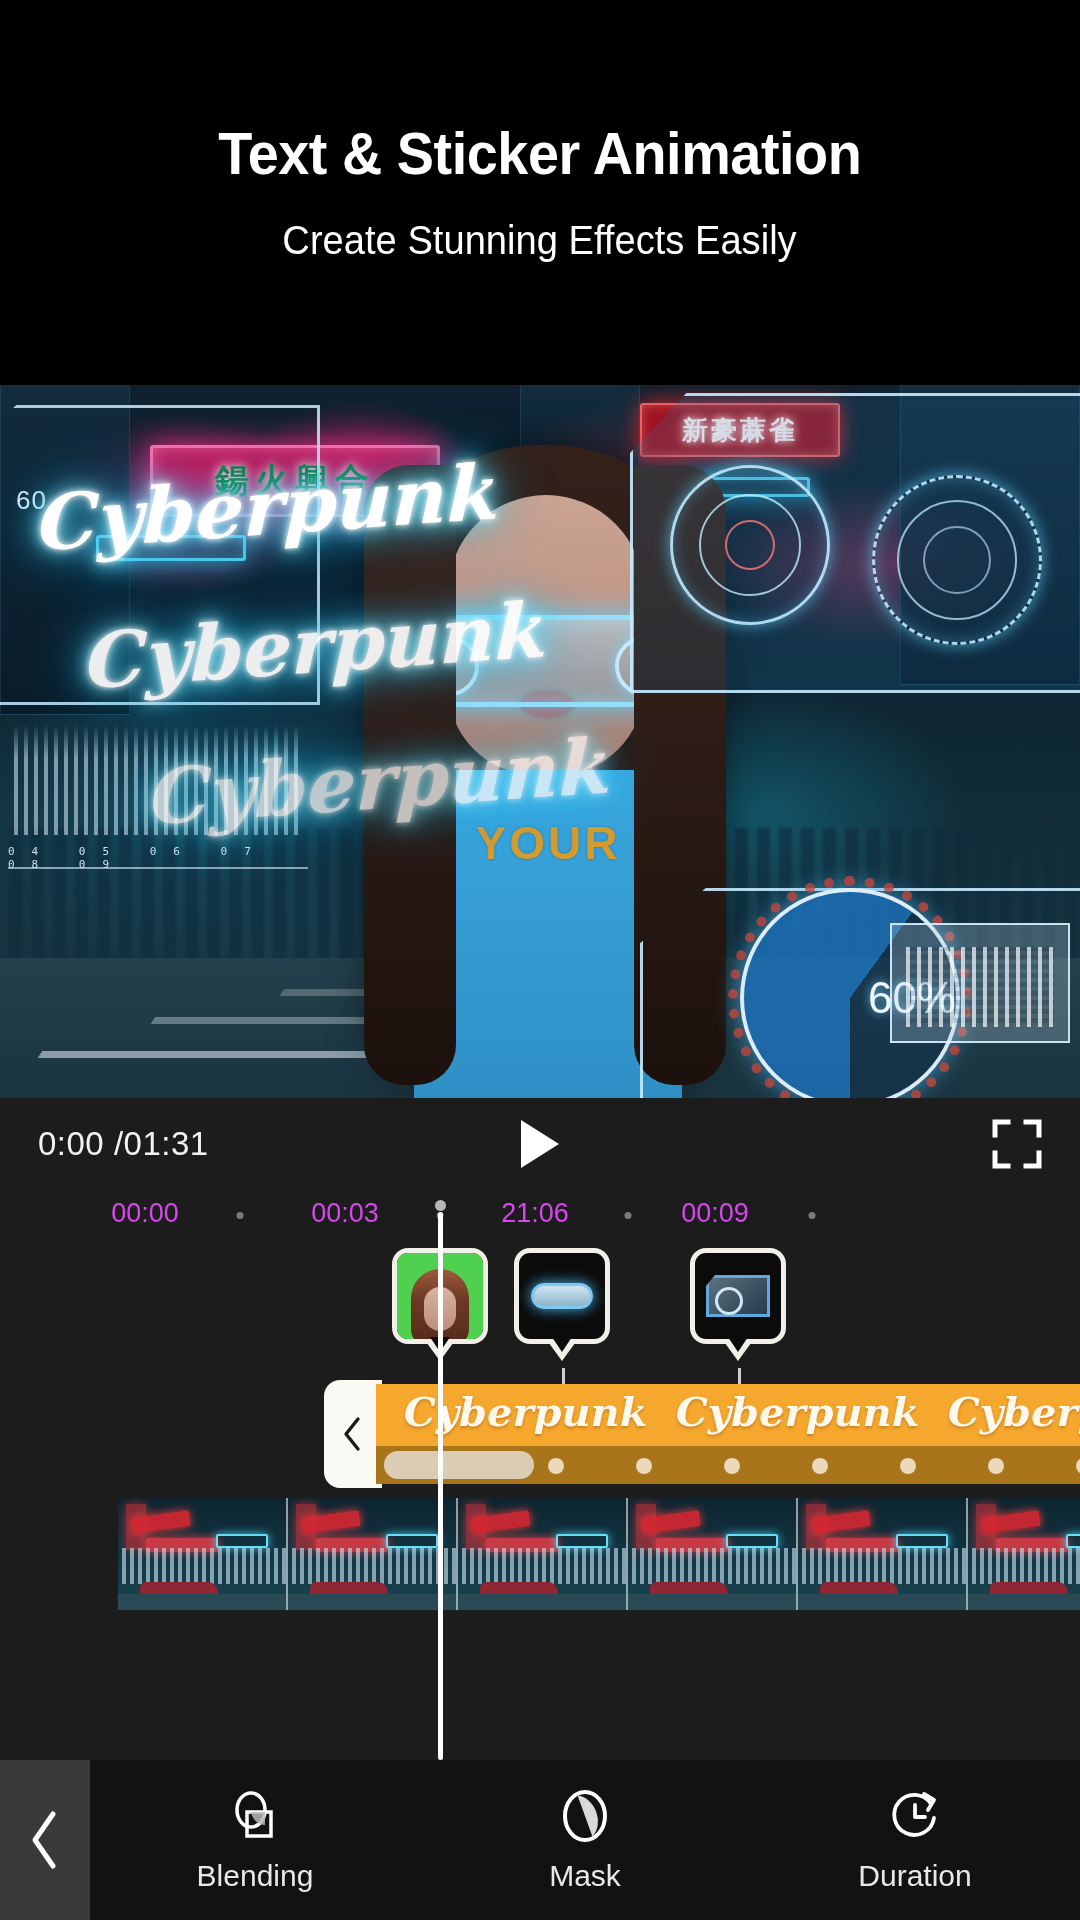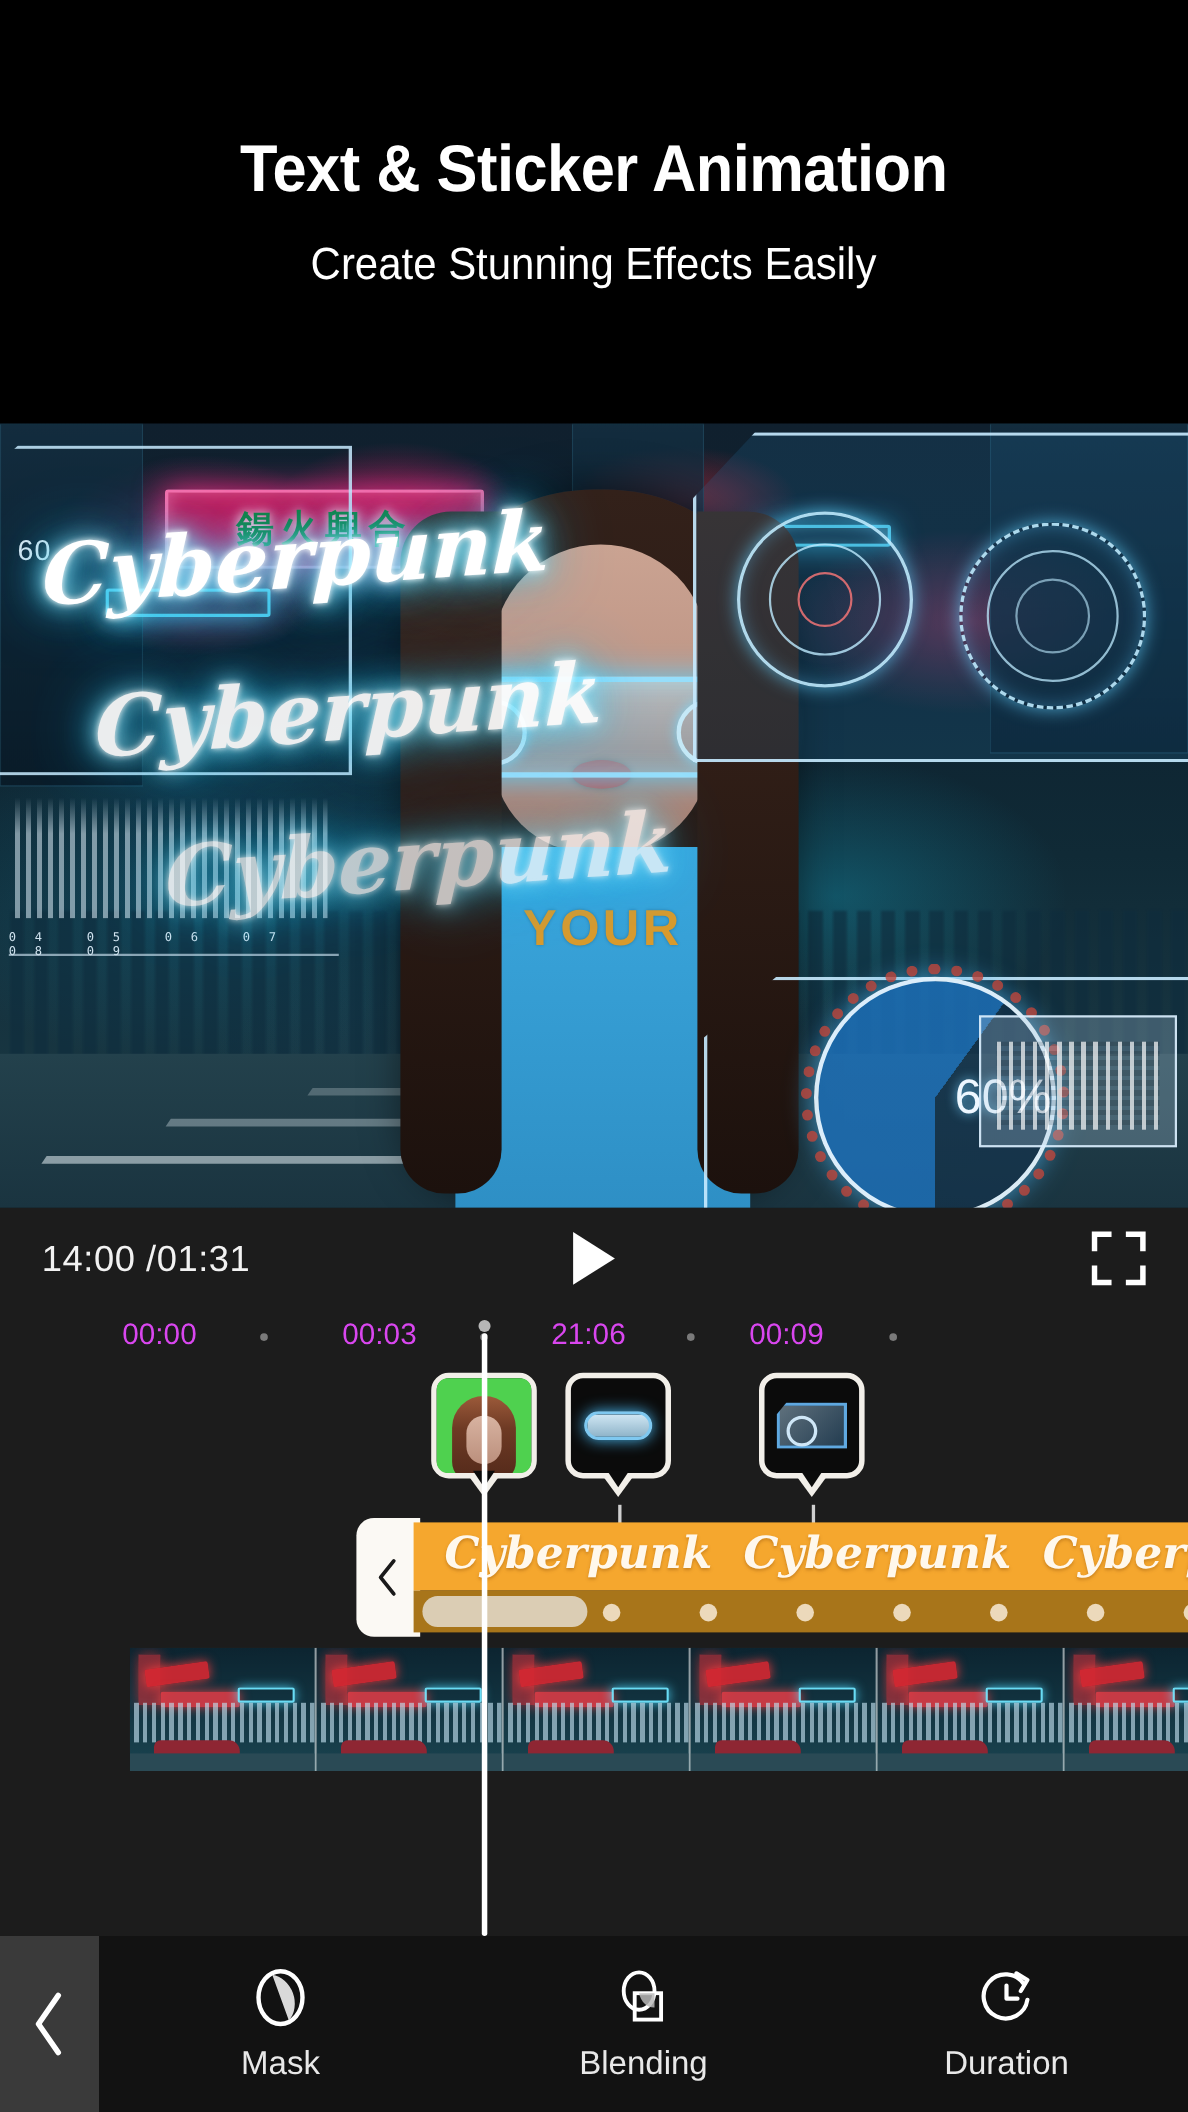"新豪蔴雀" div.sign { html: none -> <div>新豪蔴雀</div> }
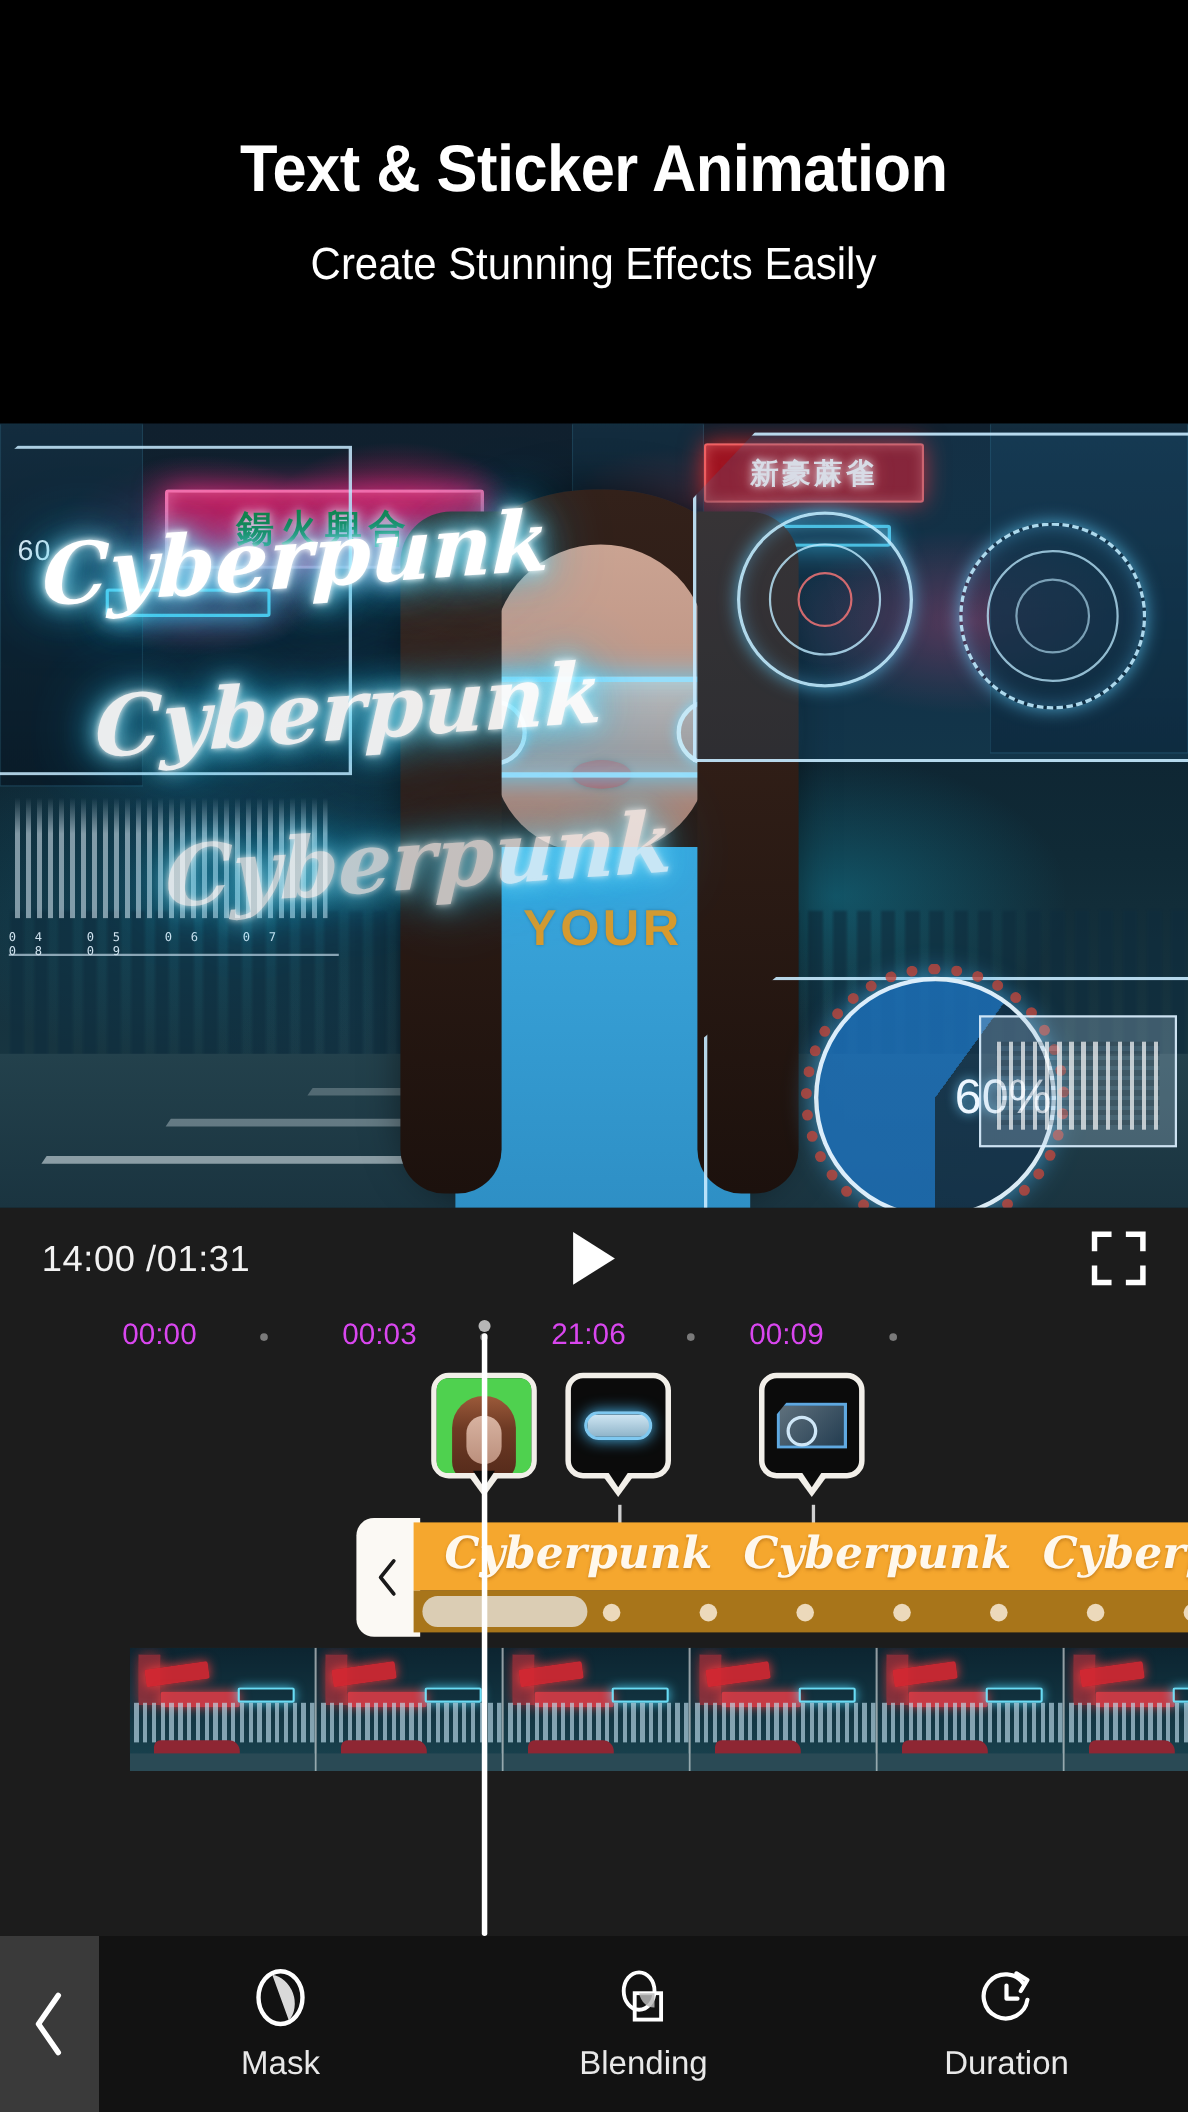"14:00 /01:31" div.time-label { text: 14:00 -> 0:00 }
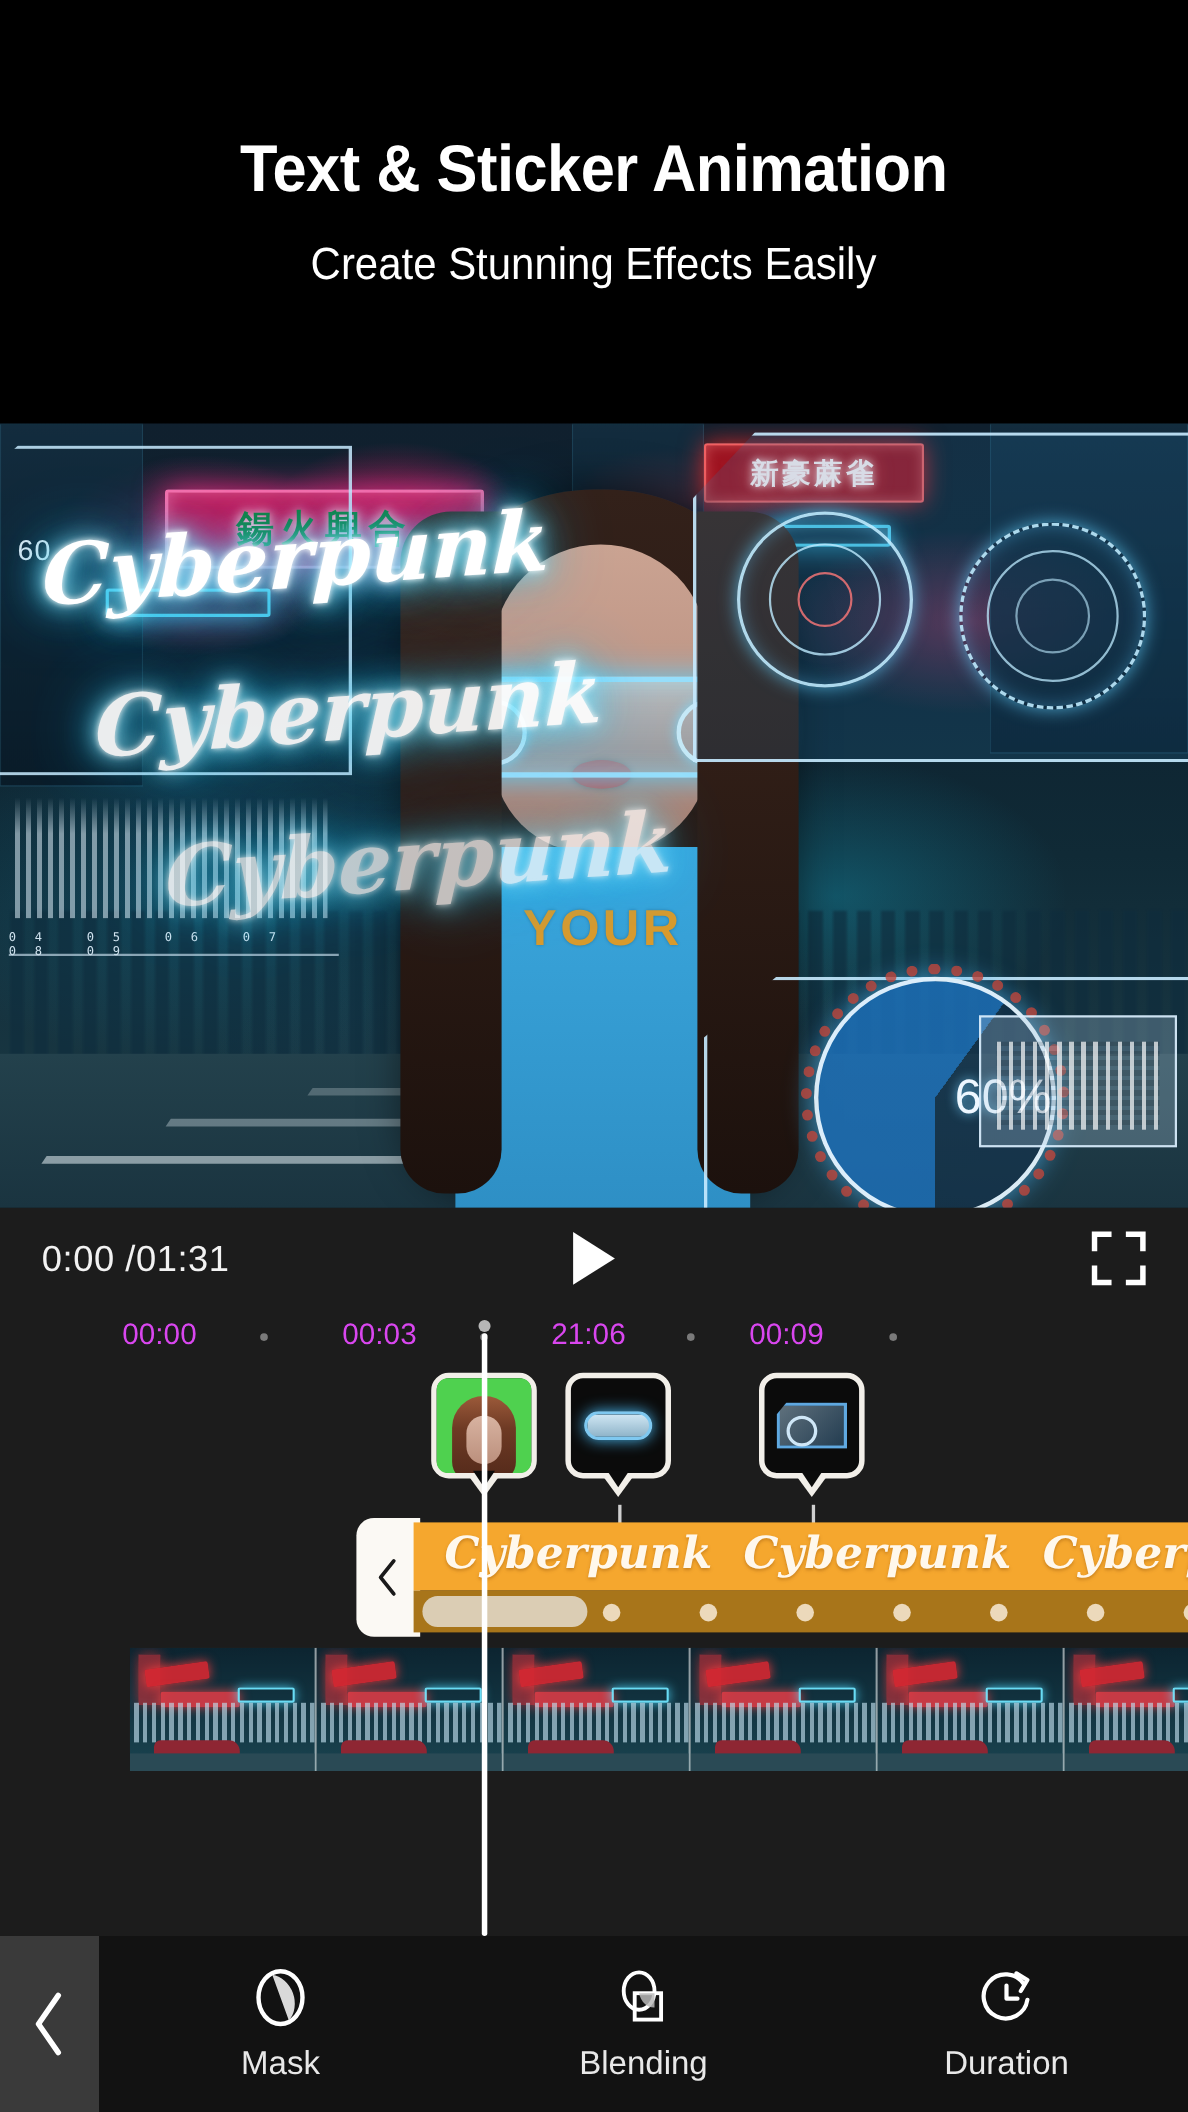"Mask" div.tool { order: before "Blending" -> after "Blending" }
